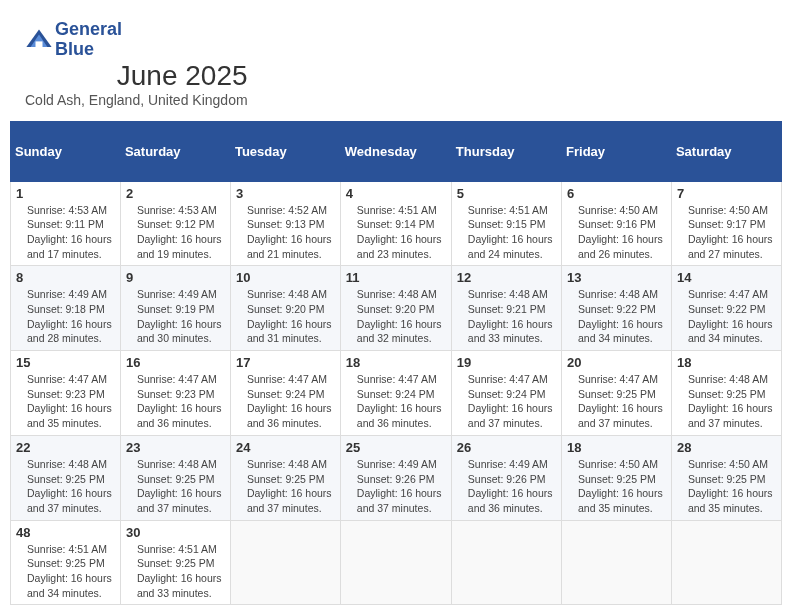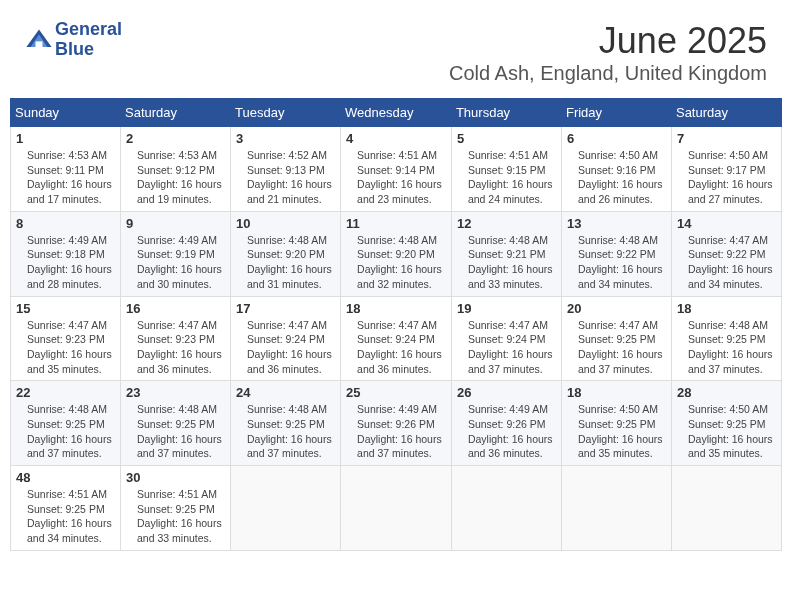"General" .header-area { flex-direction: none -> column }
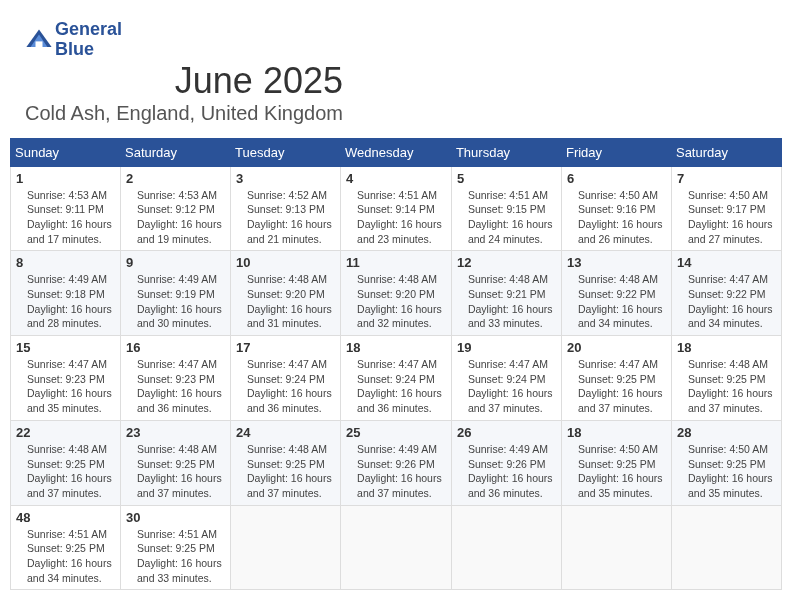"June 2025" .month-title { font-size: 36px -> 28px }
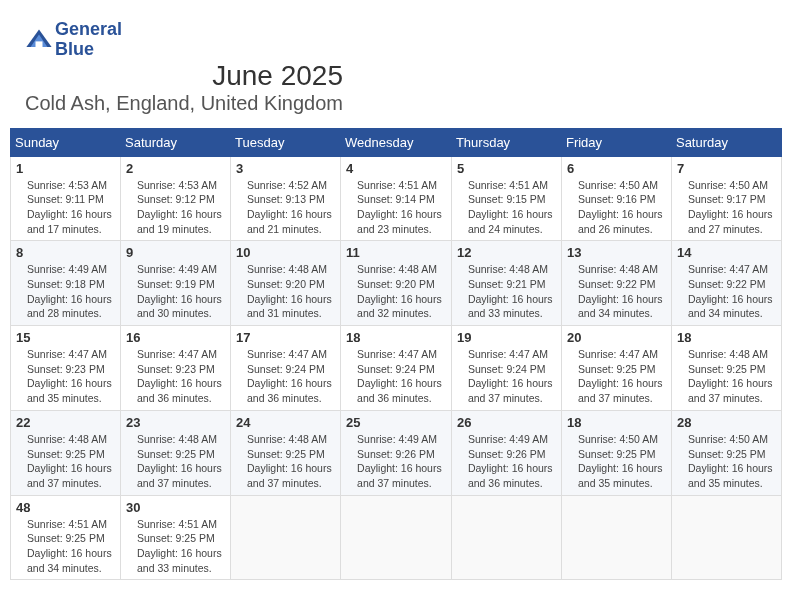"Cold Ash, England, United Kingdom" .subtitle { font-size: 20px -> 14px }
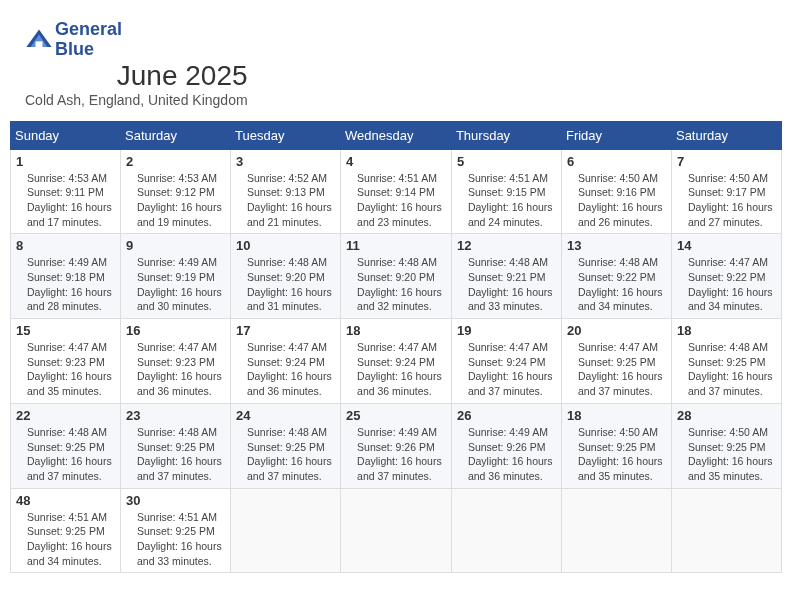"Sunday" .calendar th { font-weight: normal -> bold; padding: 6px 4px -> 22px 4px }
